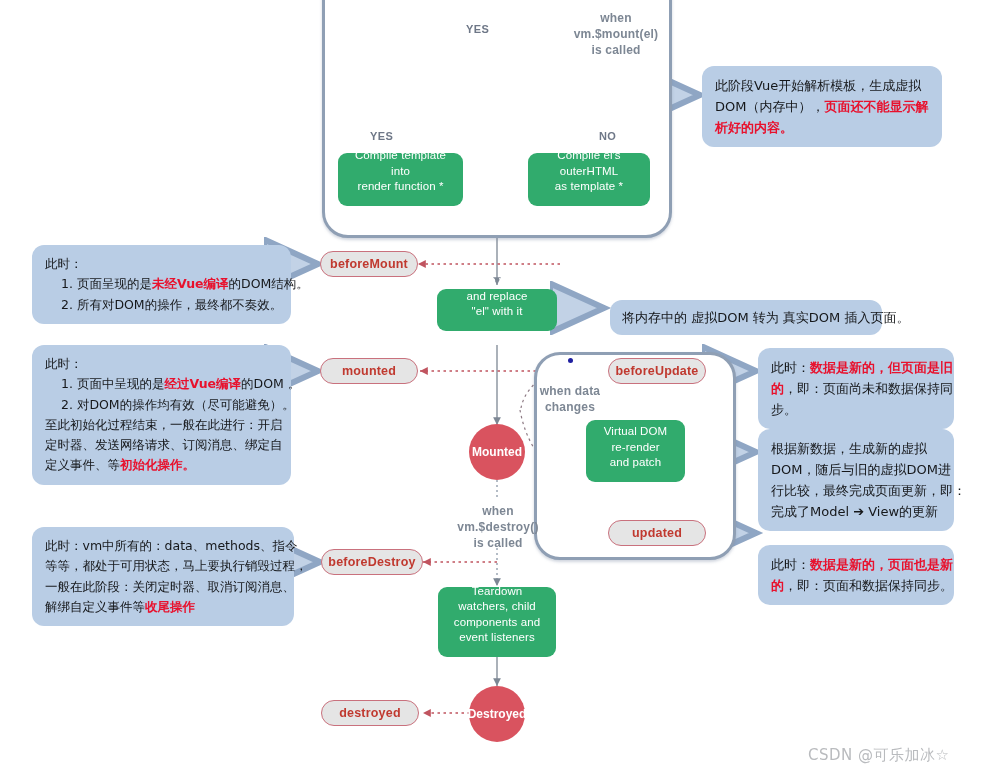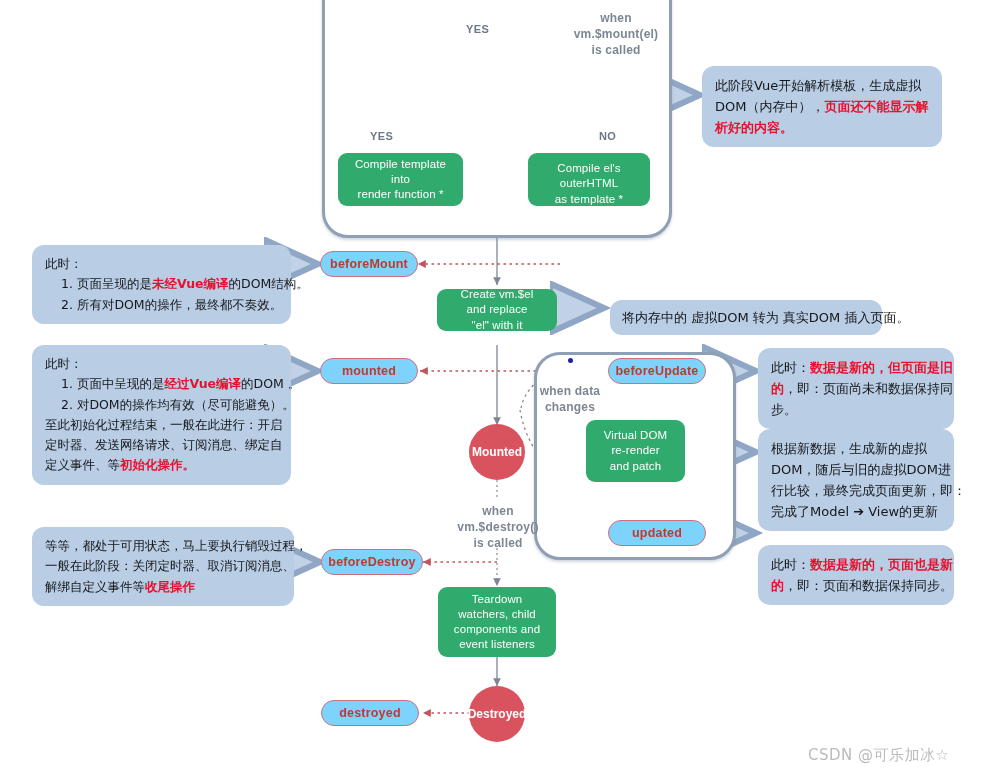"Compile template" .green { align-items: center -> flex-end; padding: 0 6px -> 12px 6px }
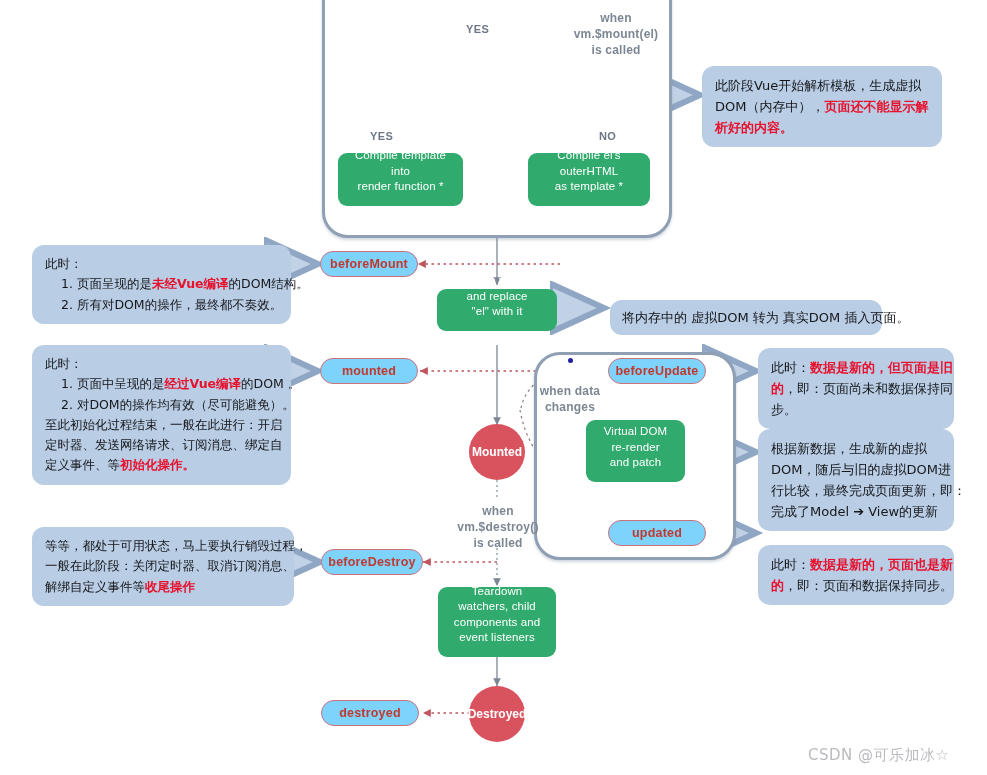"beforeMount" .pill { background: #7dd3fc -> #e5e5e5 }
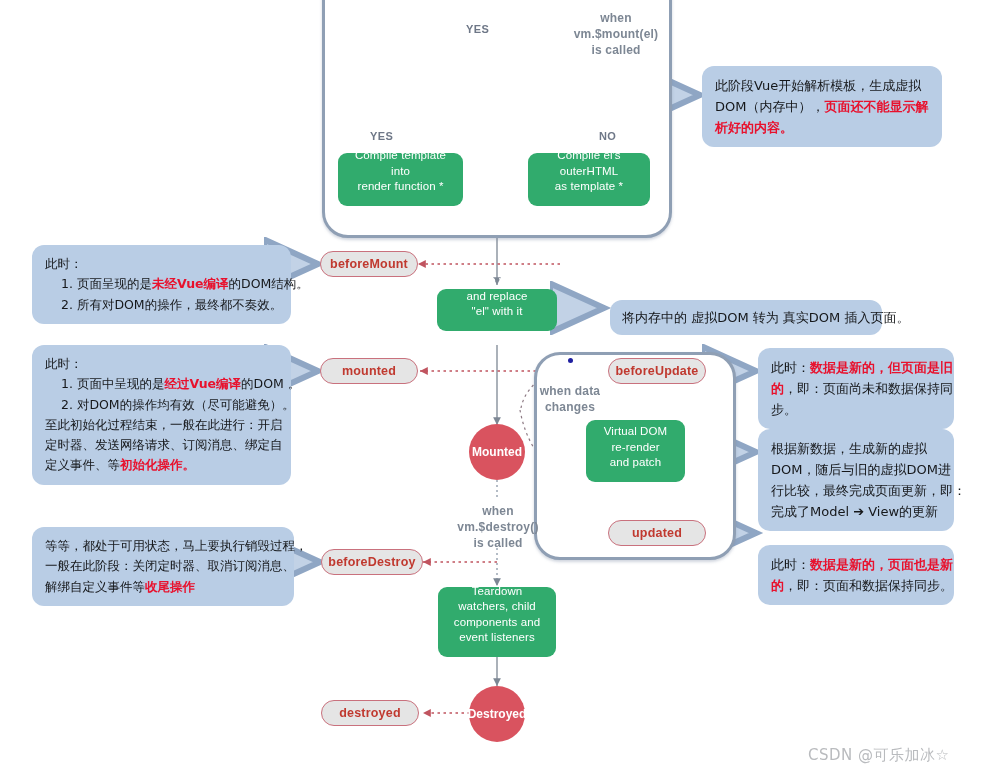"此时：vm中所有的：data、methods、指令" span.ln { html: none -> <span><span>此时：vm中所有的：data、methods、指令</span></span> }
